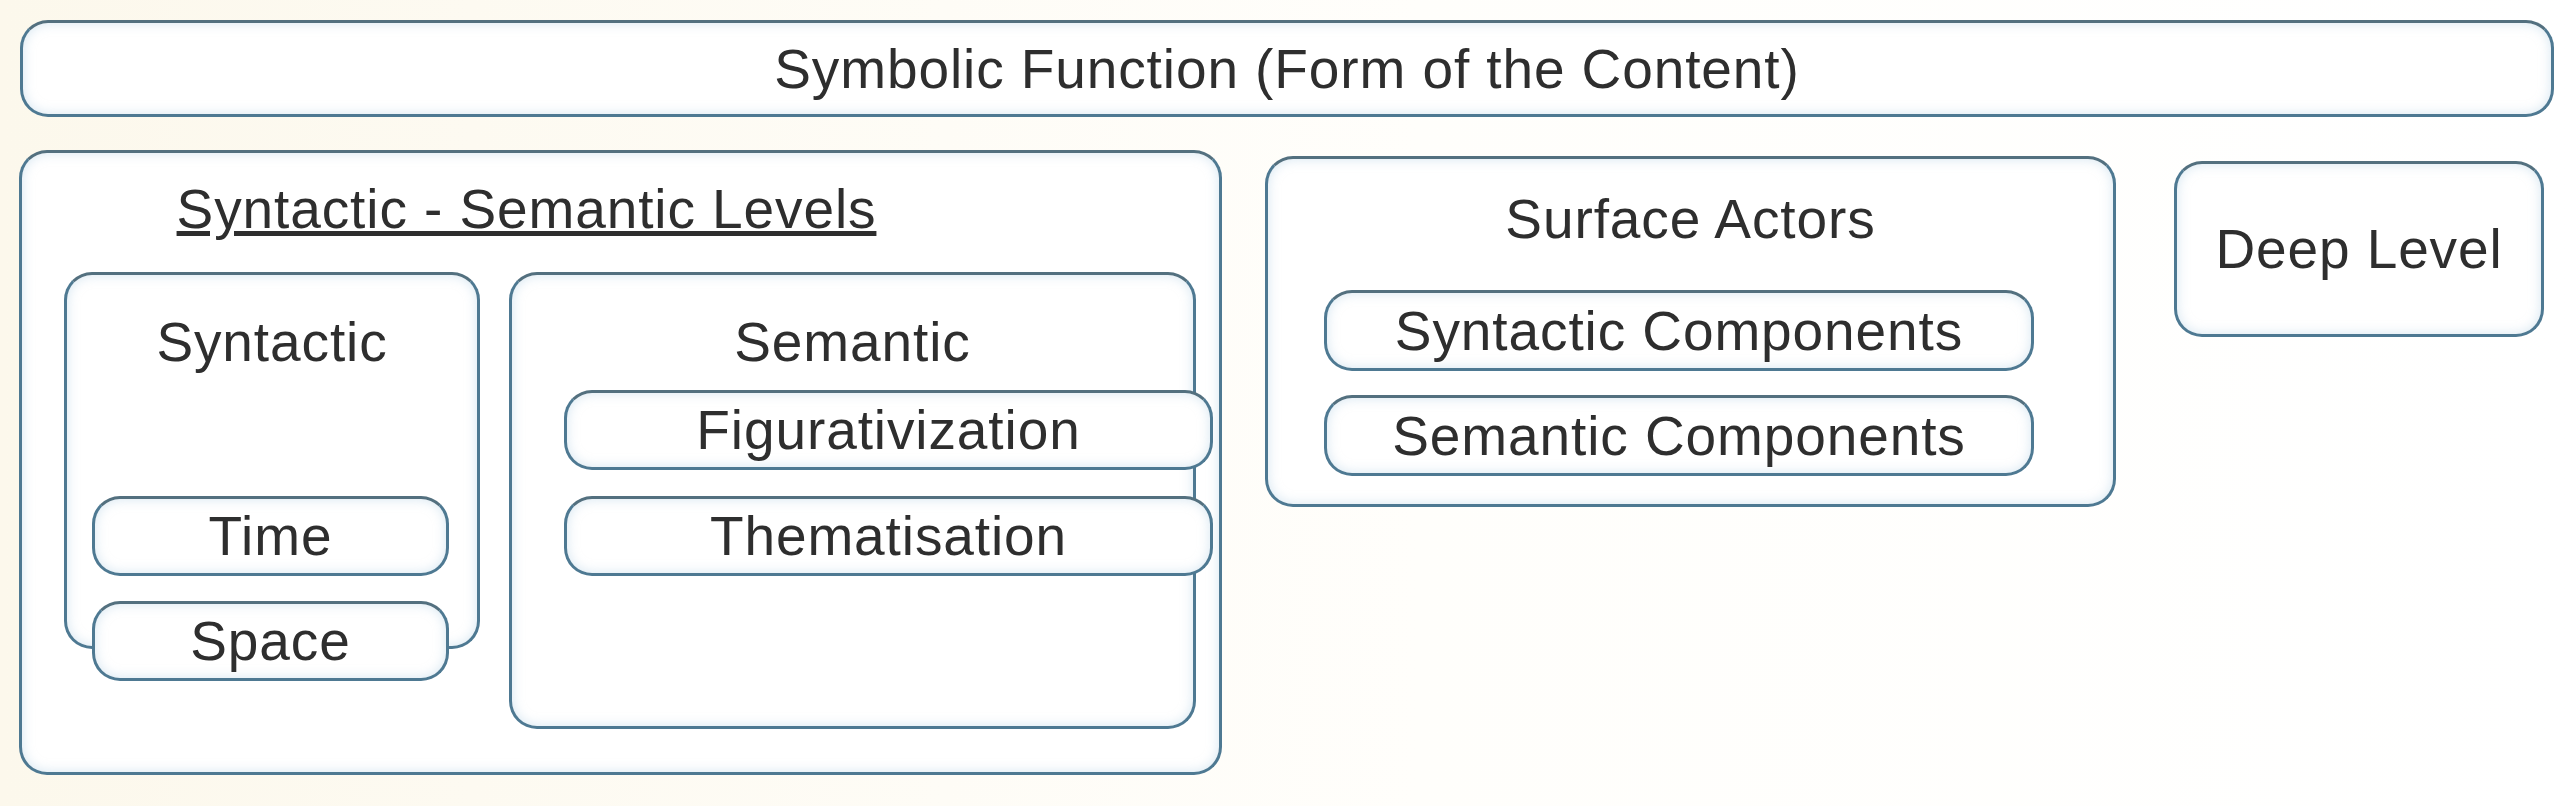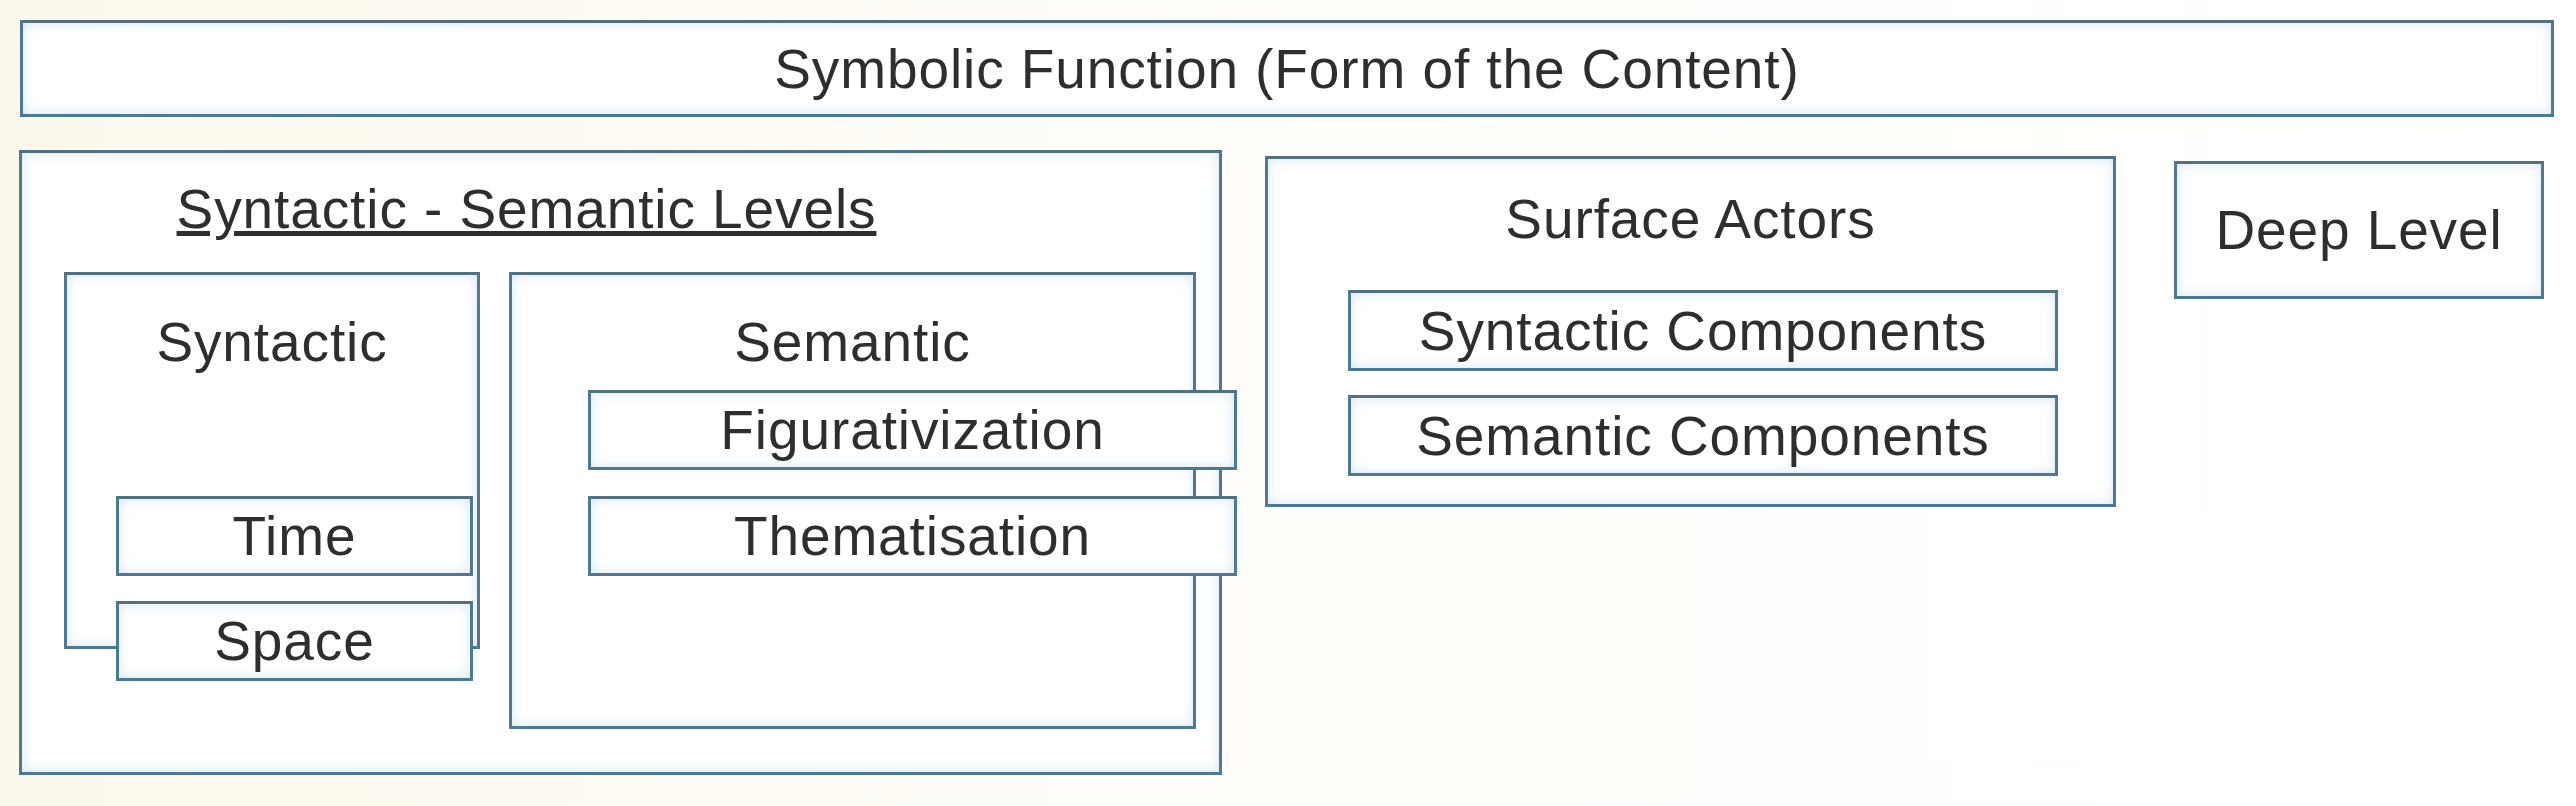"Symbolic Function (Form of the" * { border-radius: none -> 28px }
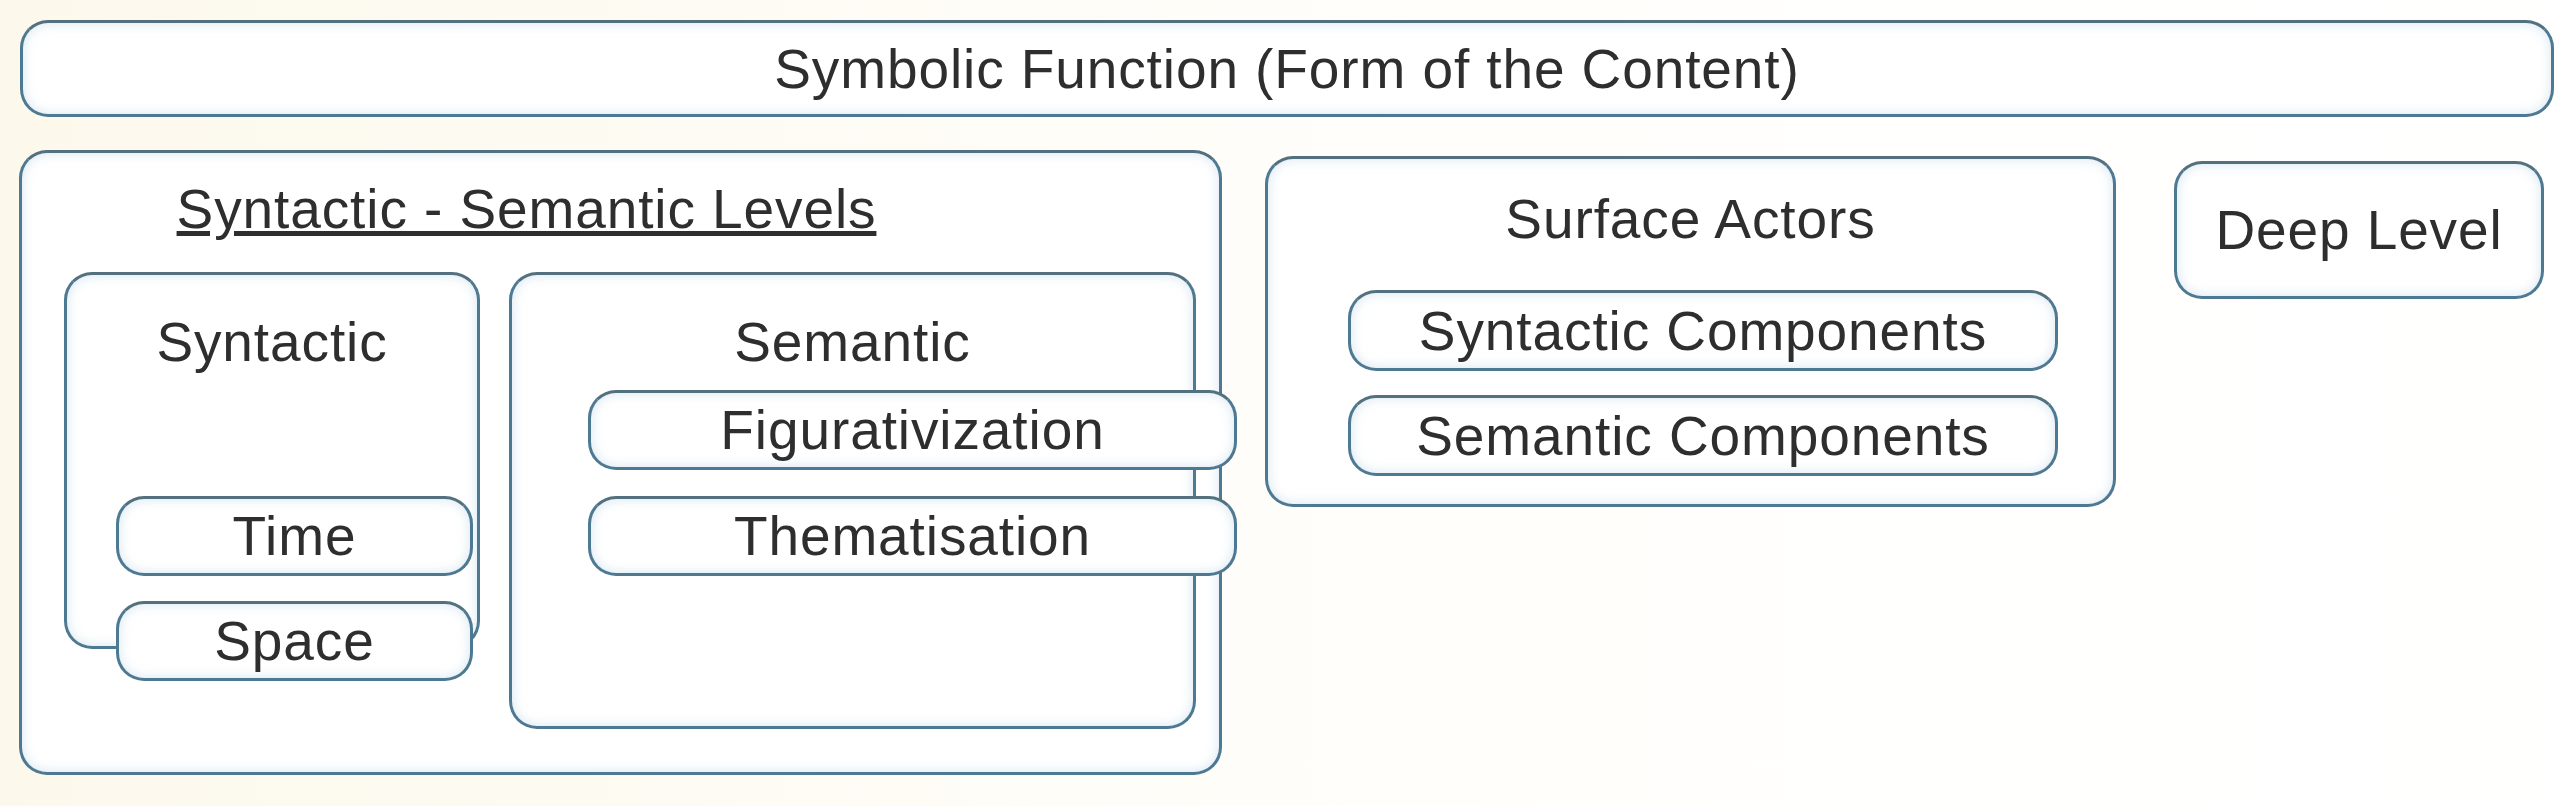"Deep Level" .deep-box { height: 138px -> 176px }
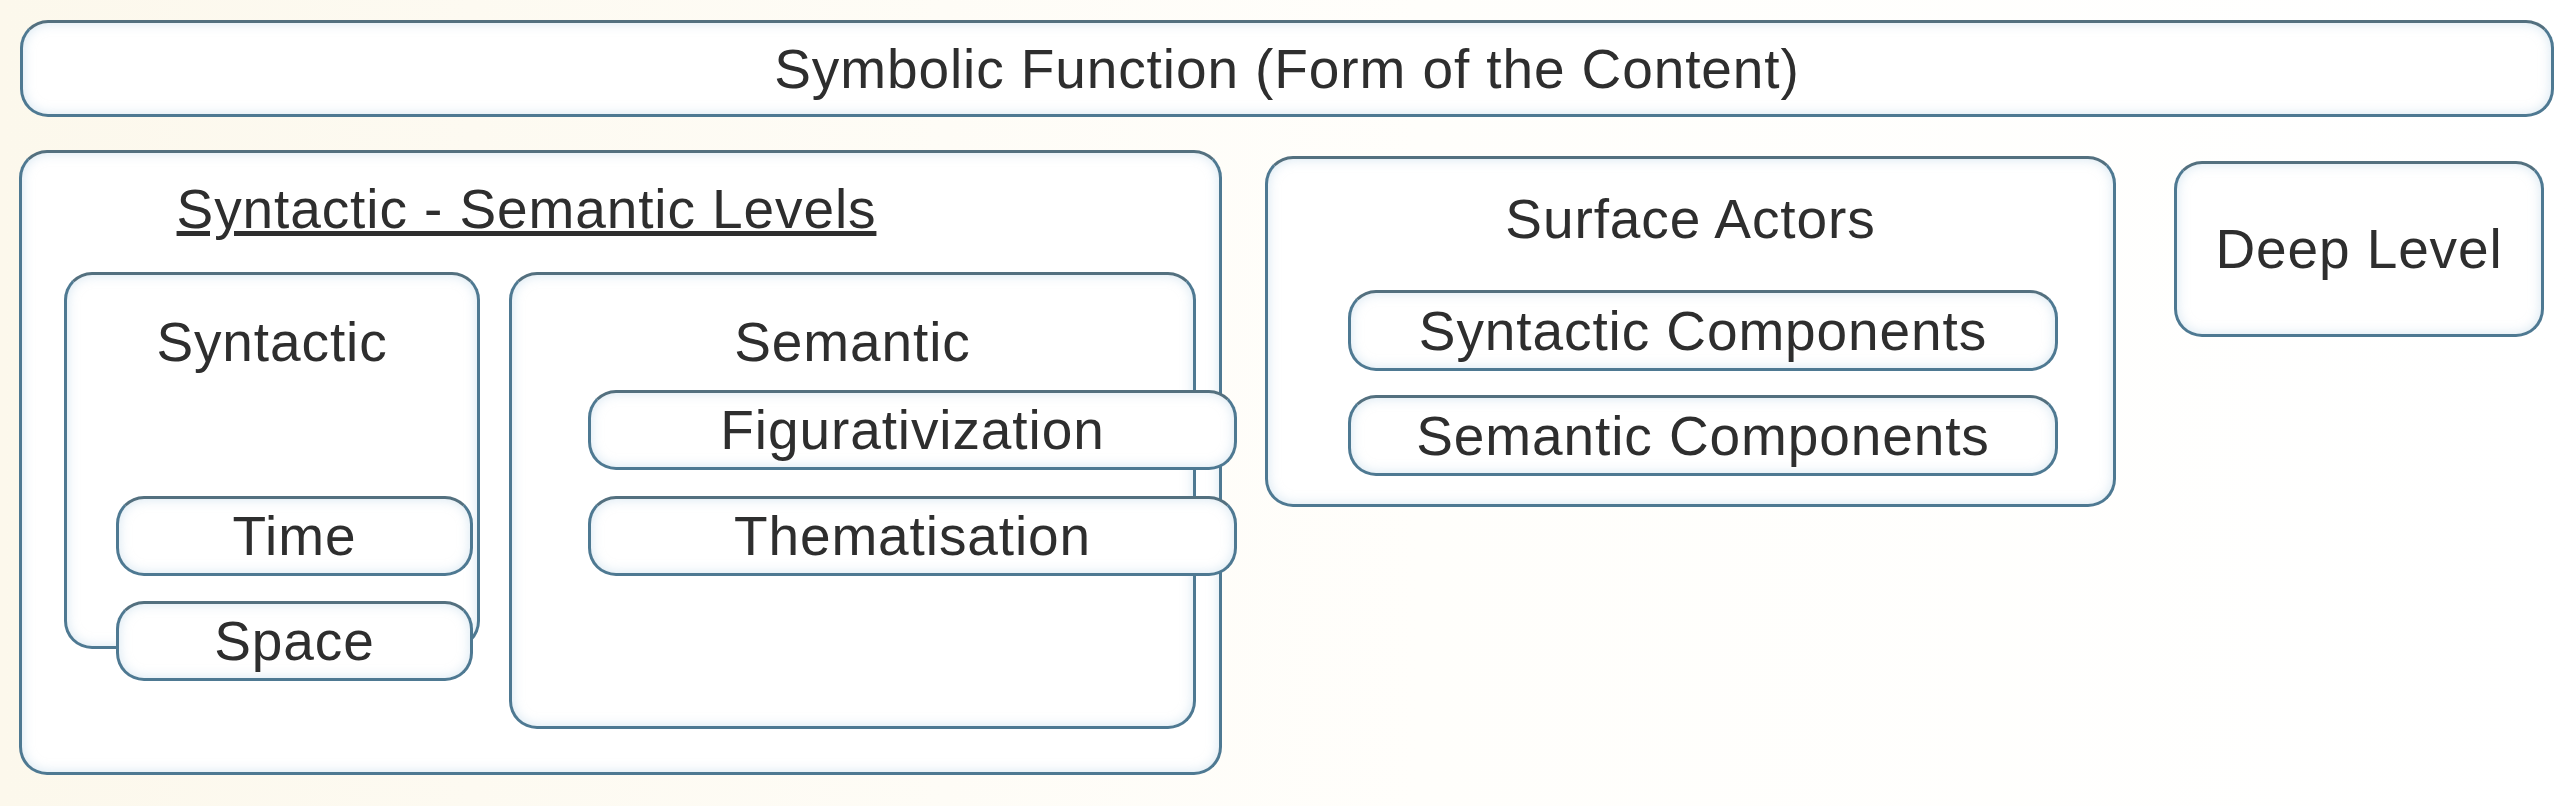"Syntactic Components" .item { margin-left: 24px -> none }
